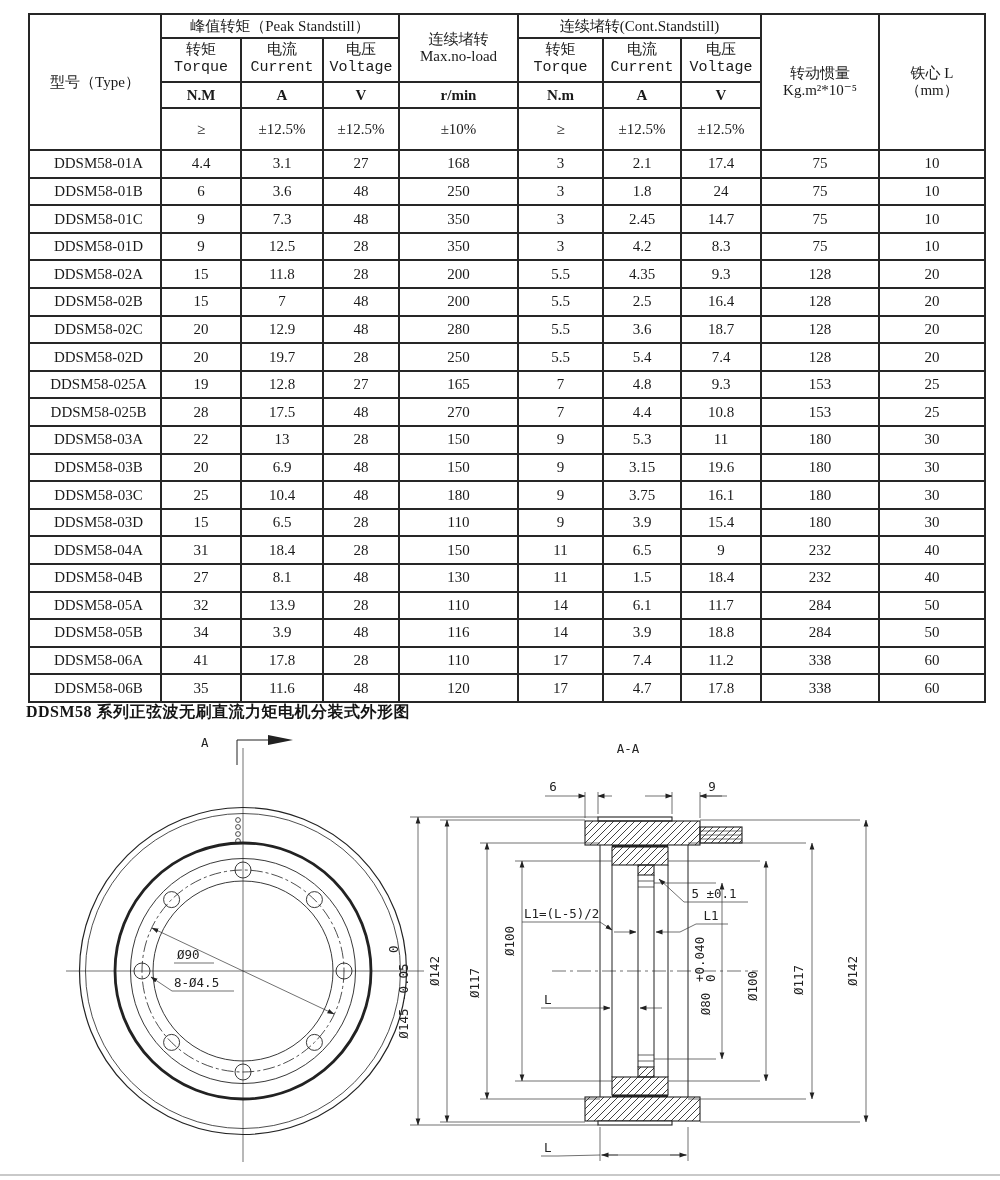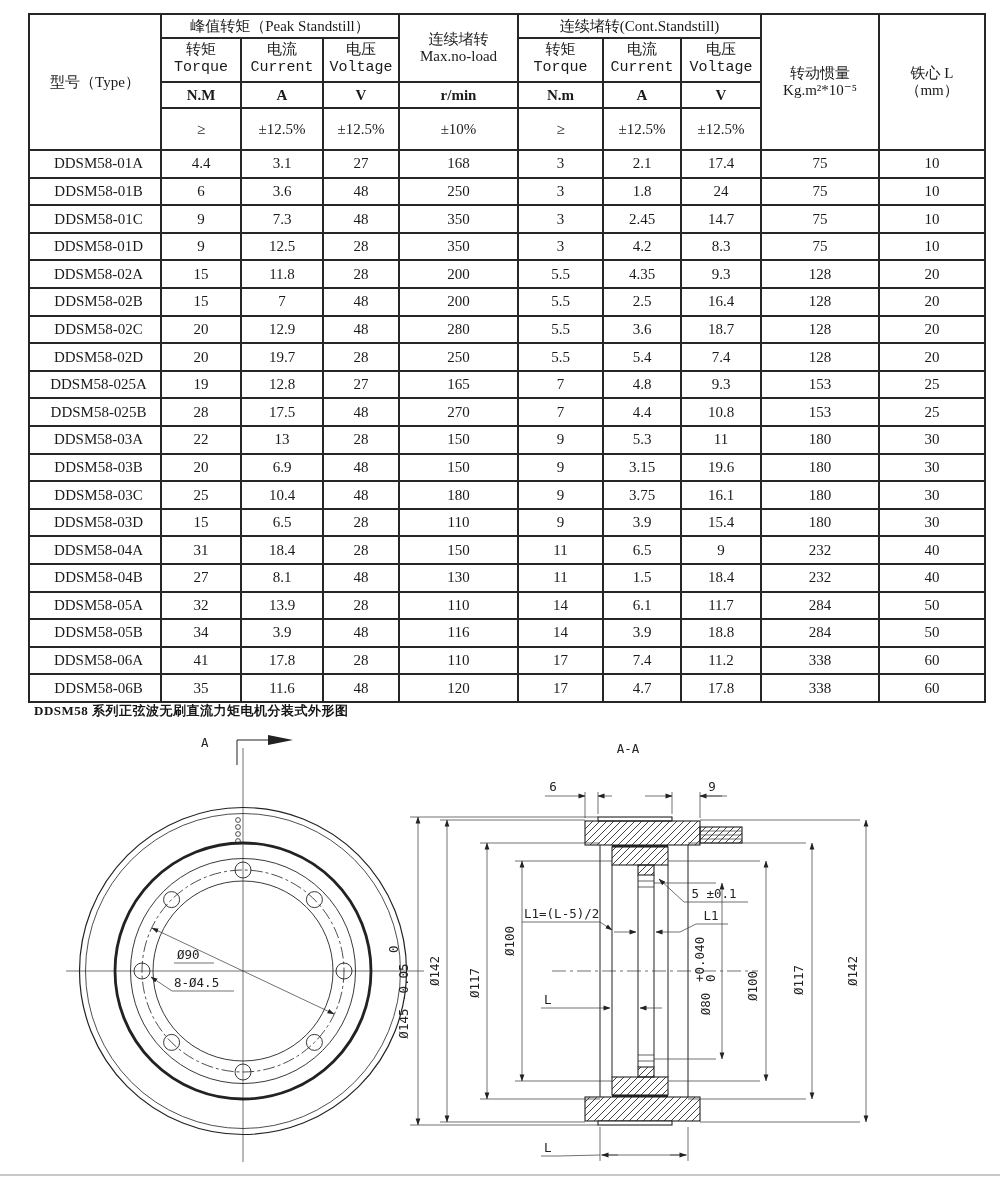"DDSM58 系列正弦波无刷直流力矩电机分装式外形图" .caption { font-size: 13px -> 16px; left: 34px -> 26px }
